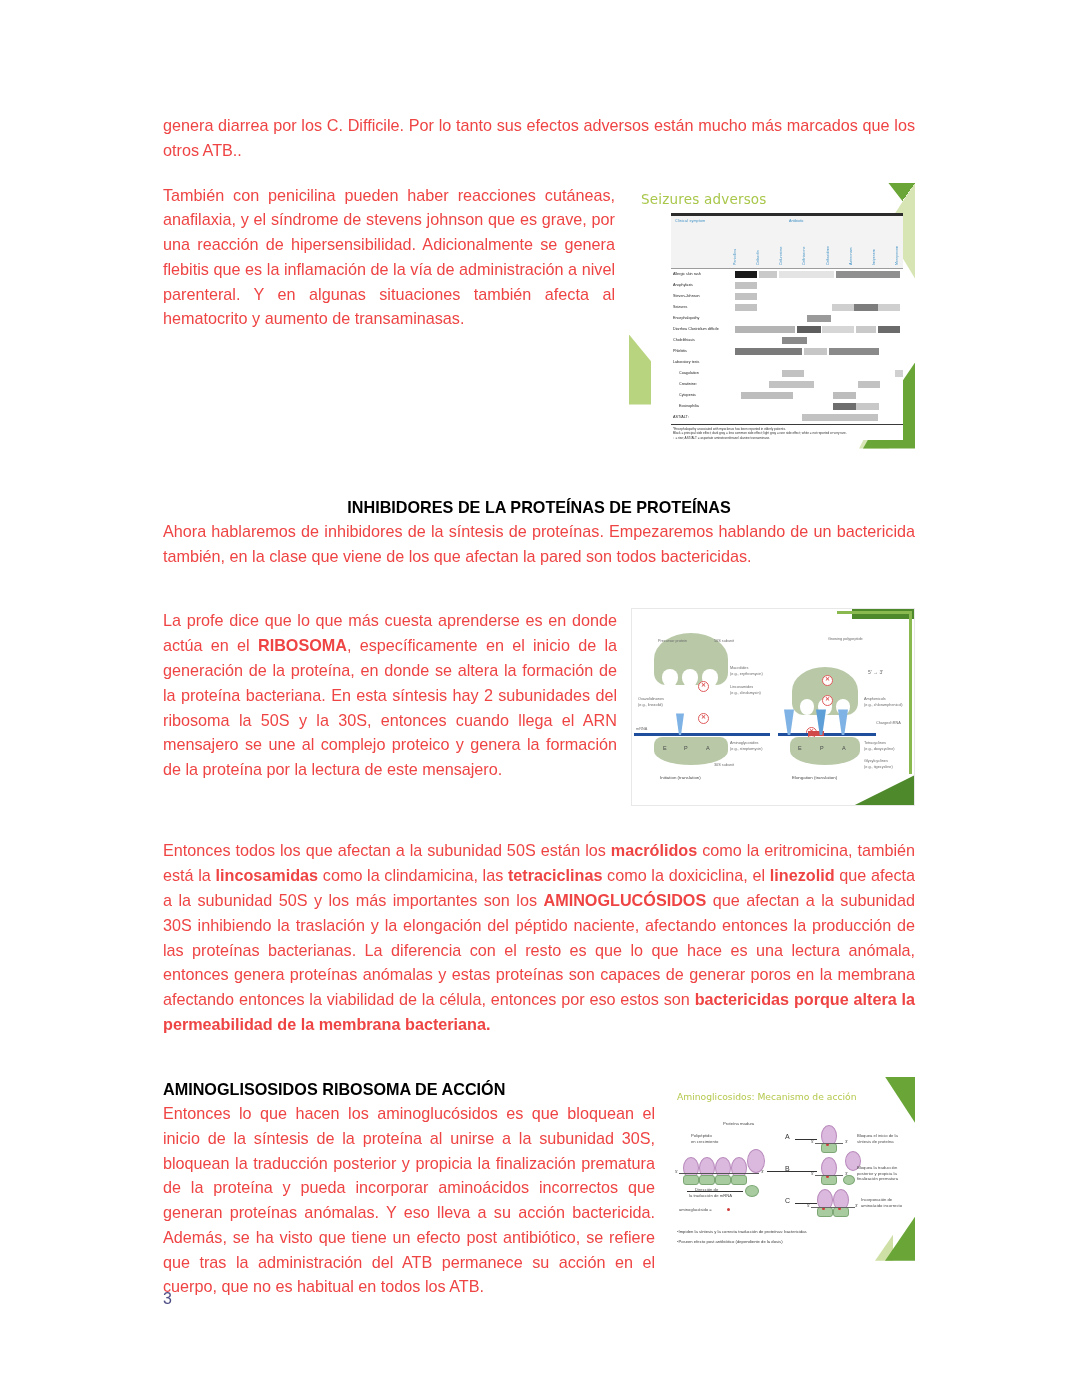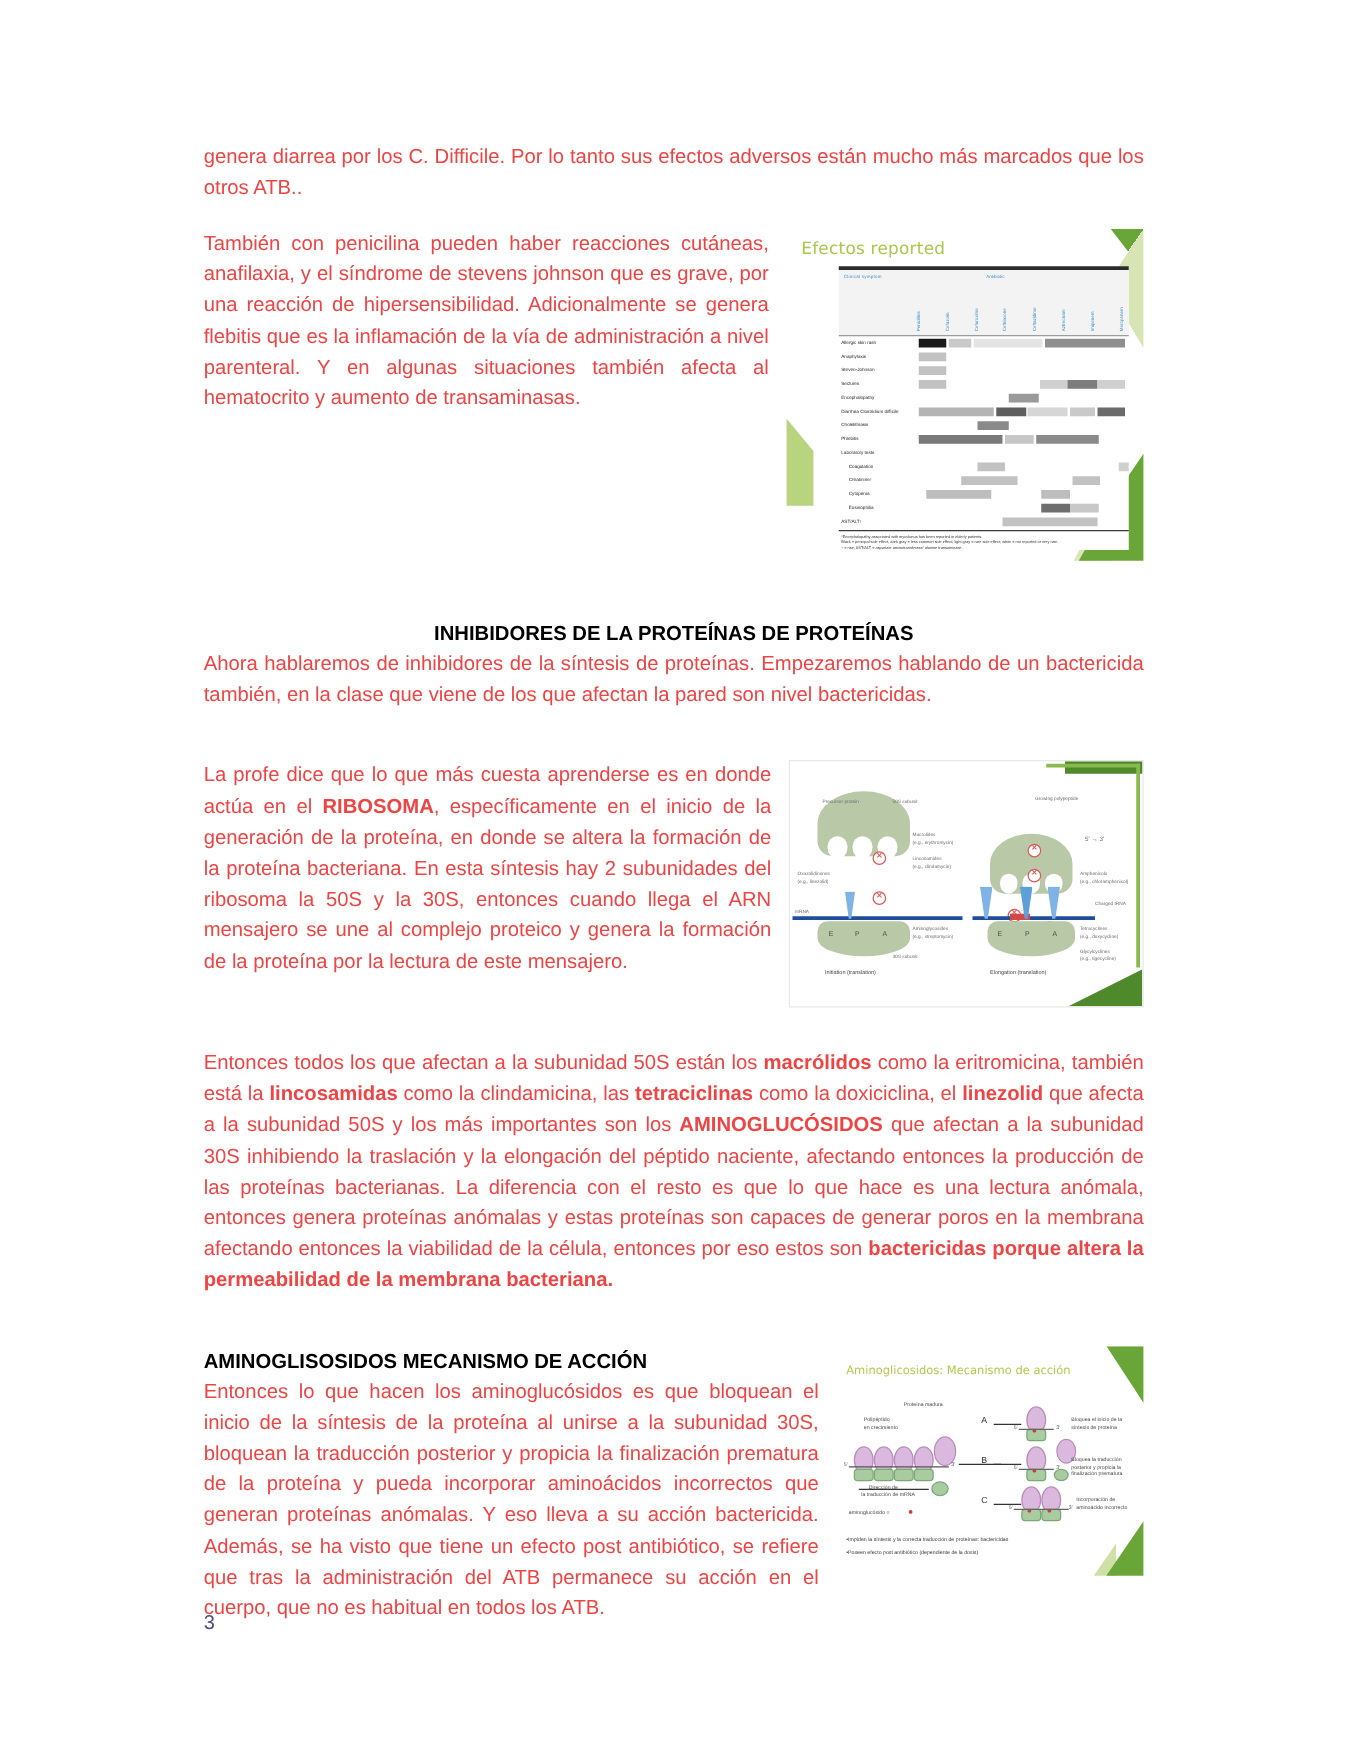"Efectos reported" div.s1-title { text: Efectos reported -> Seizures adversos }
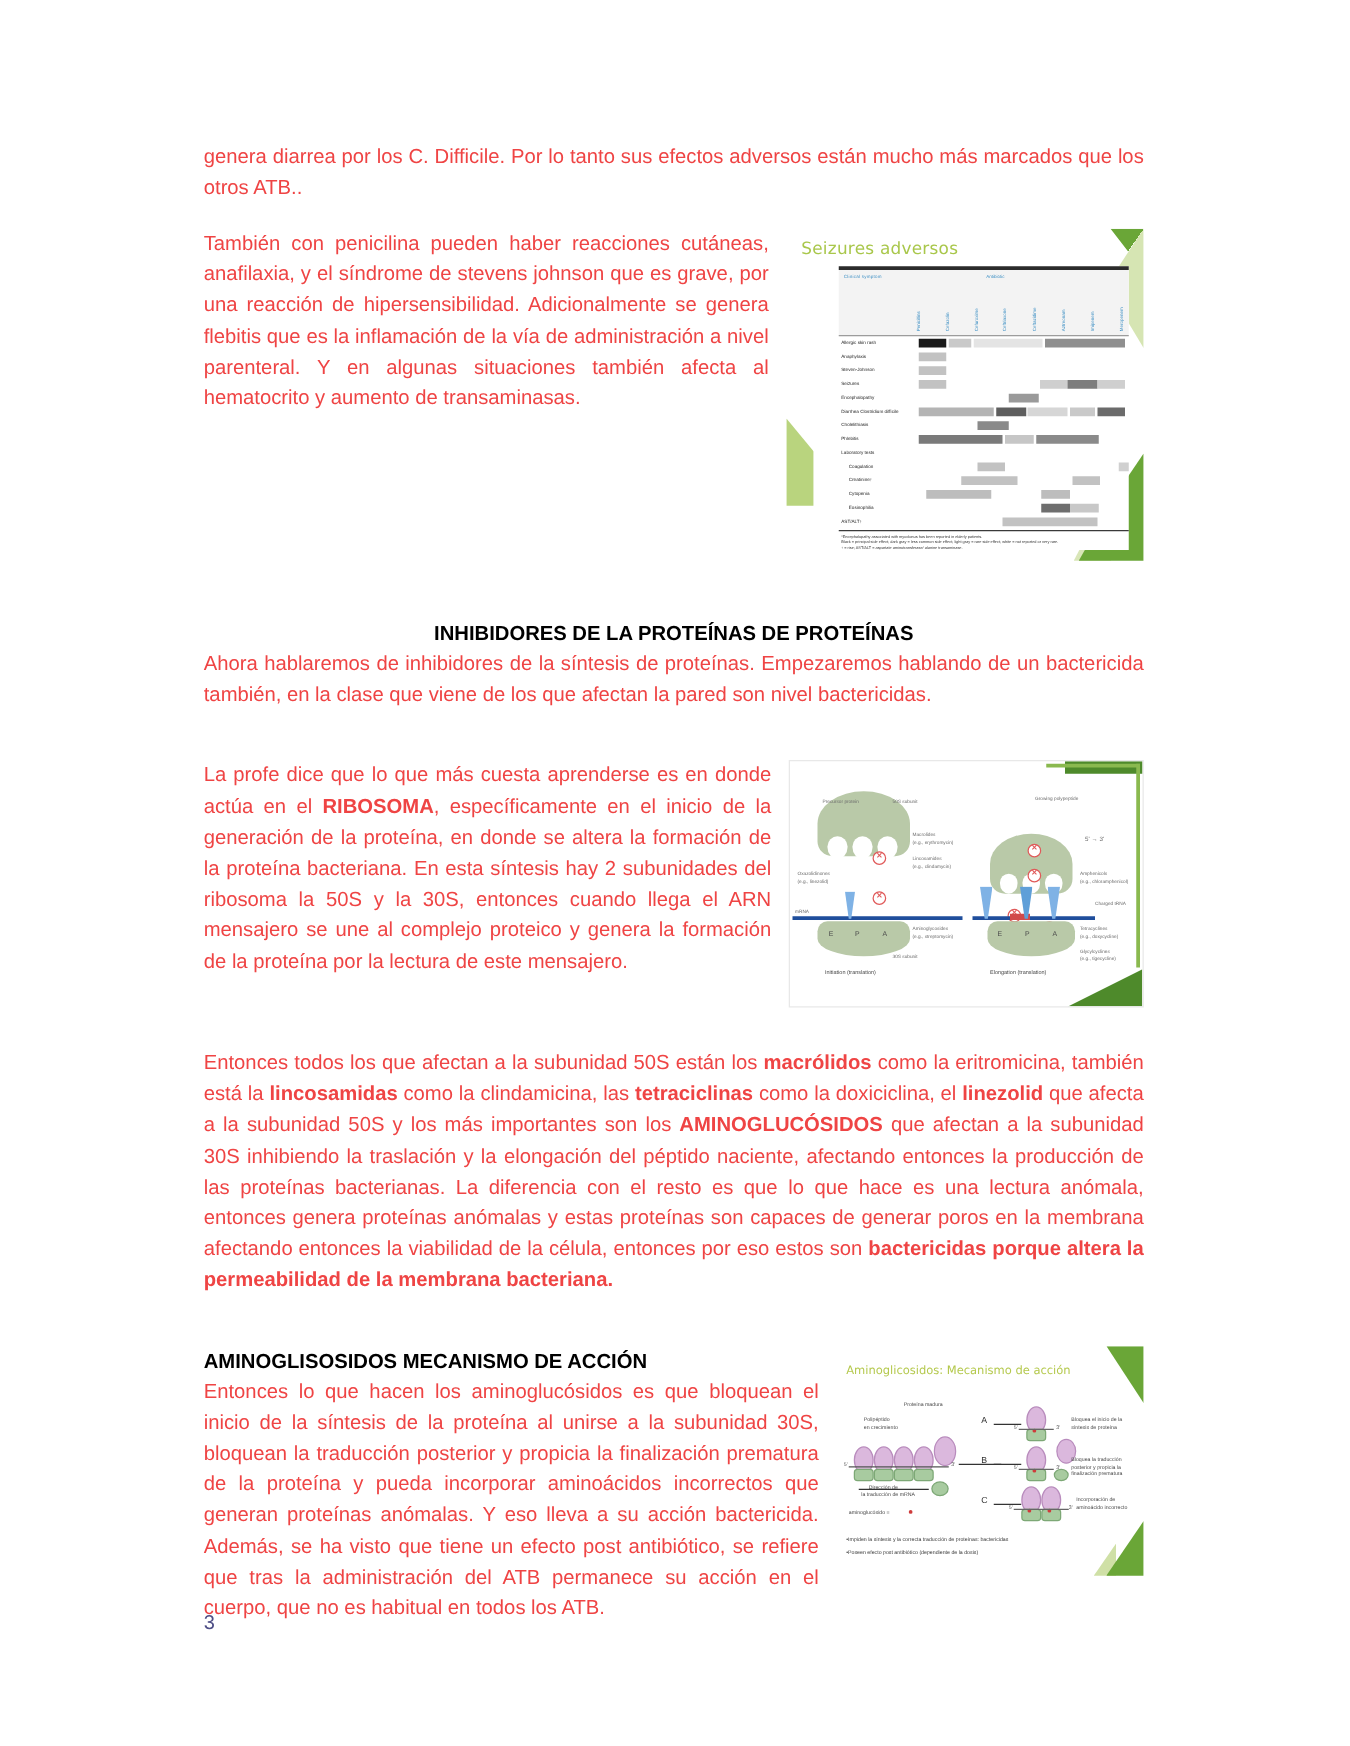"Ahora hablaremos de inhibidores de" p.body-text { text: nivel -> todos }
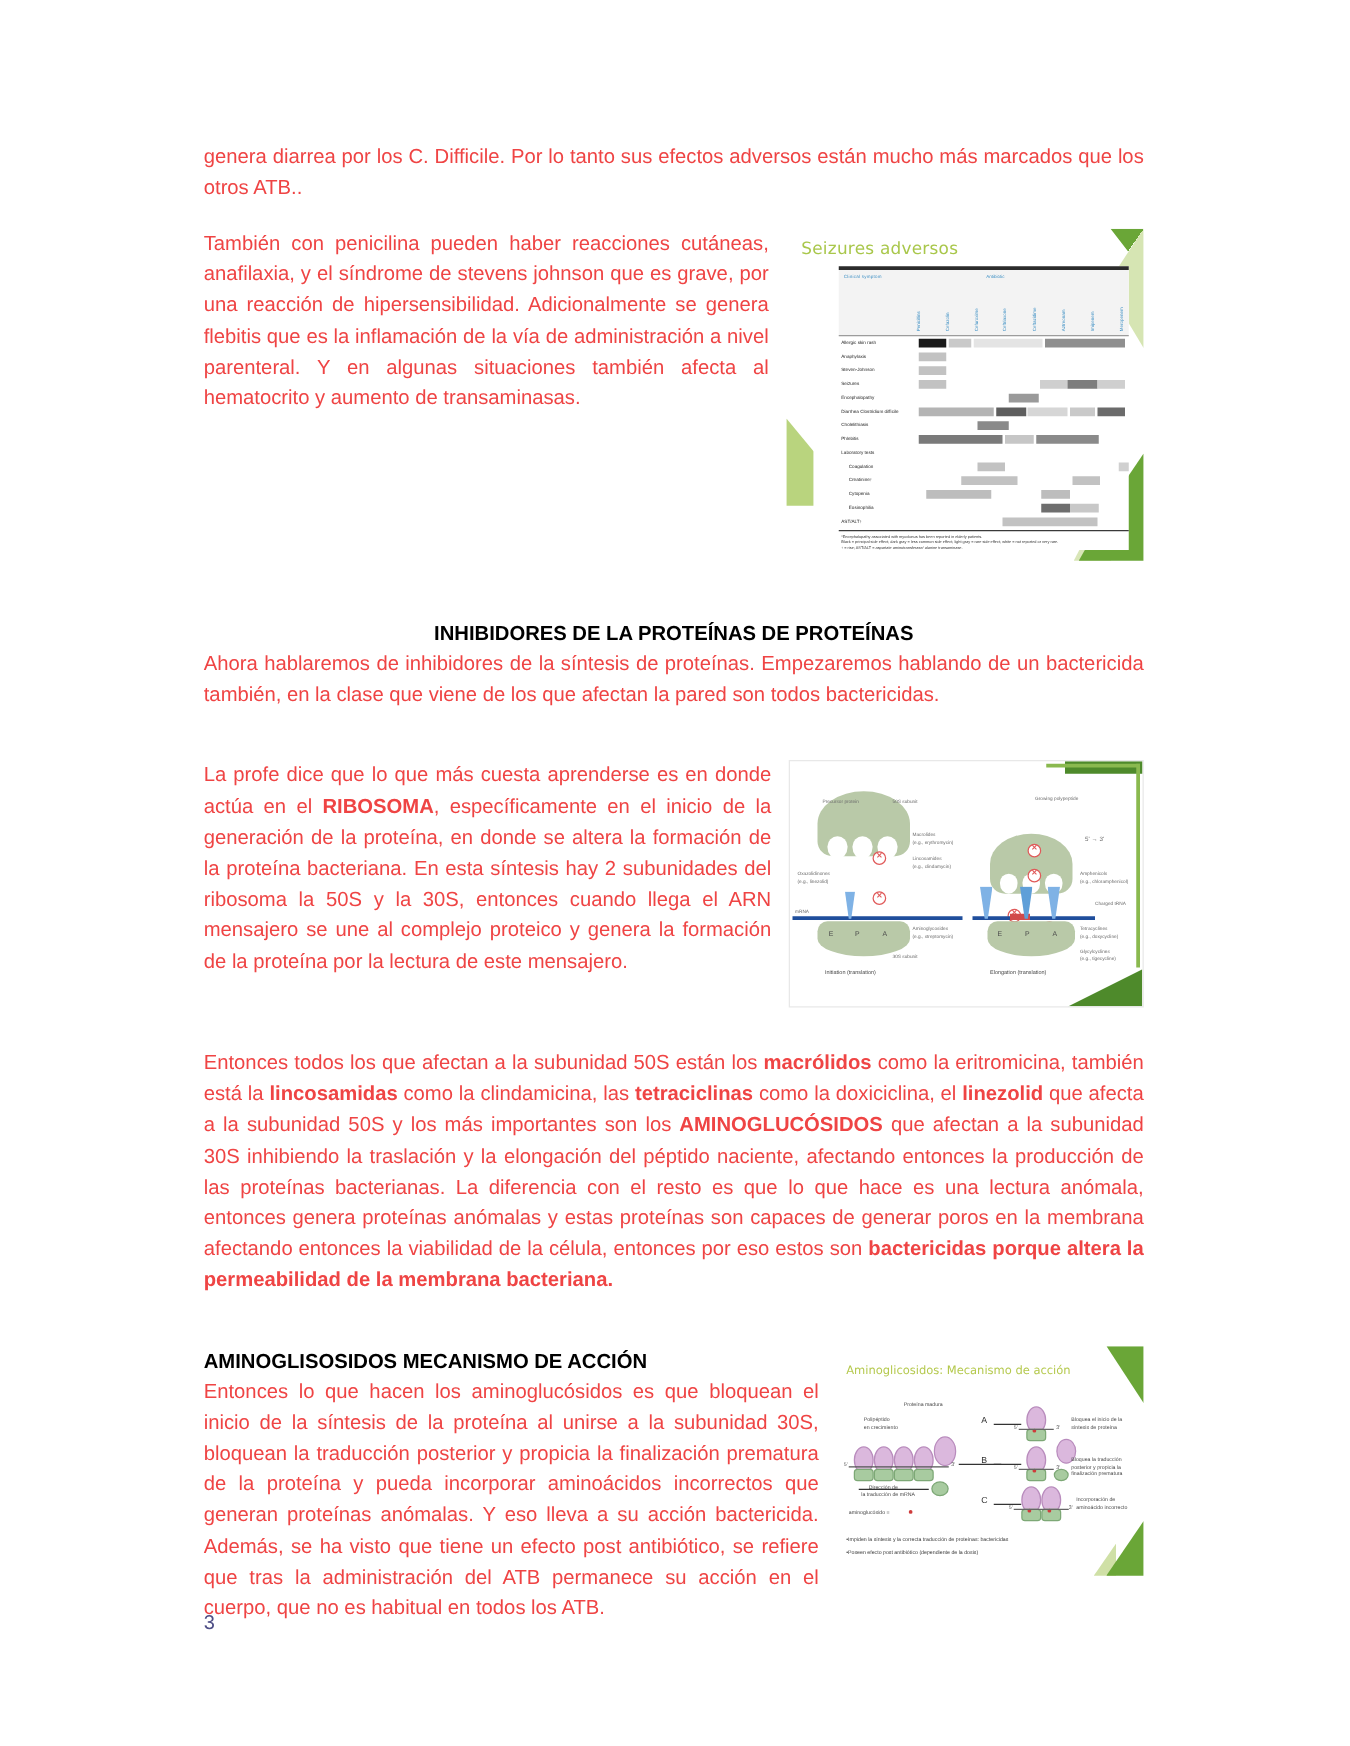"AMINOGLISOSIDOS MECANISMO DE ACCIÓN" h2.section-head-left { text: MECANISMO -> RIBOSOMA }
